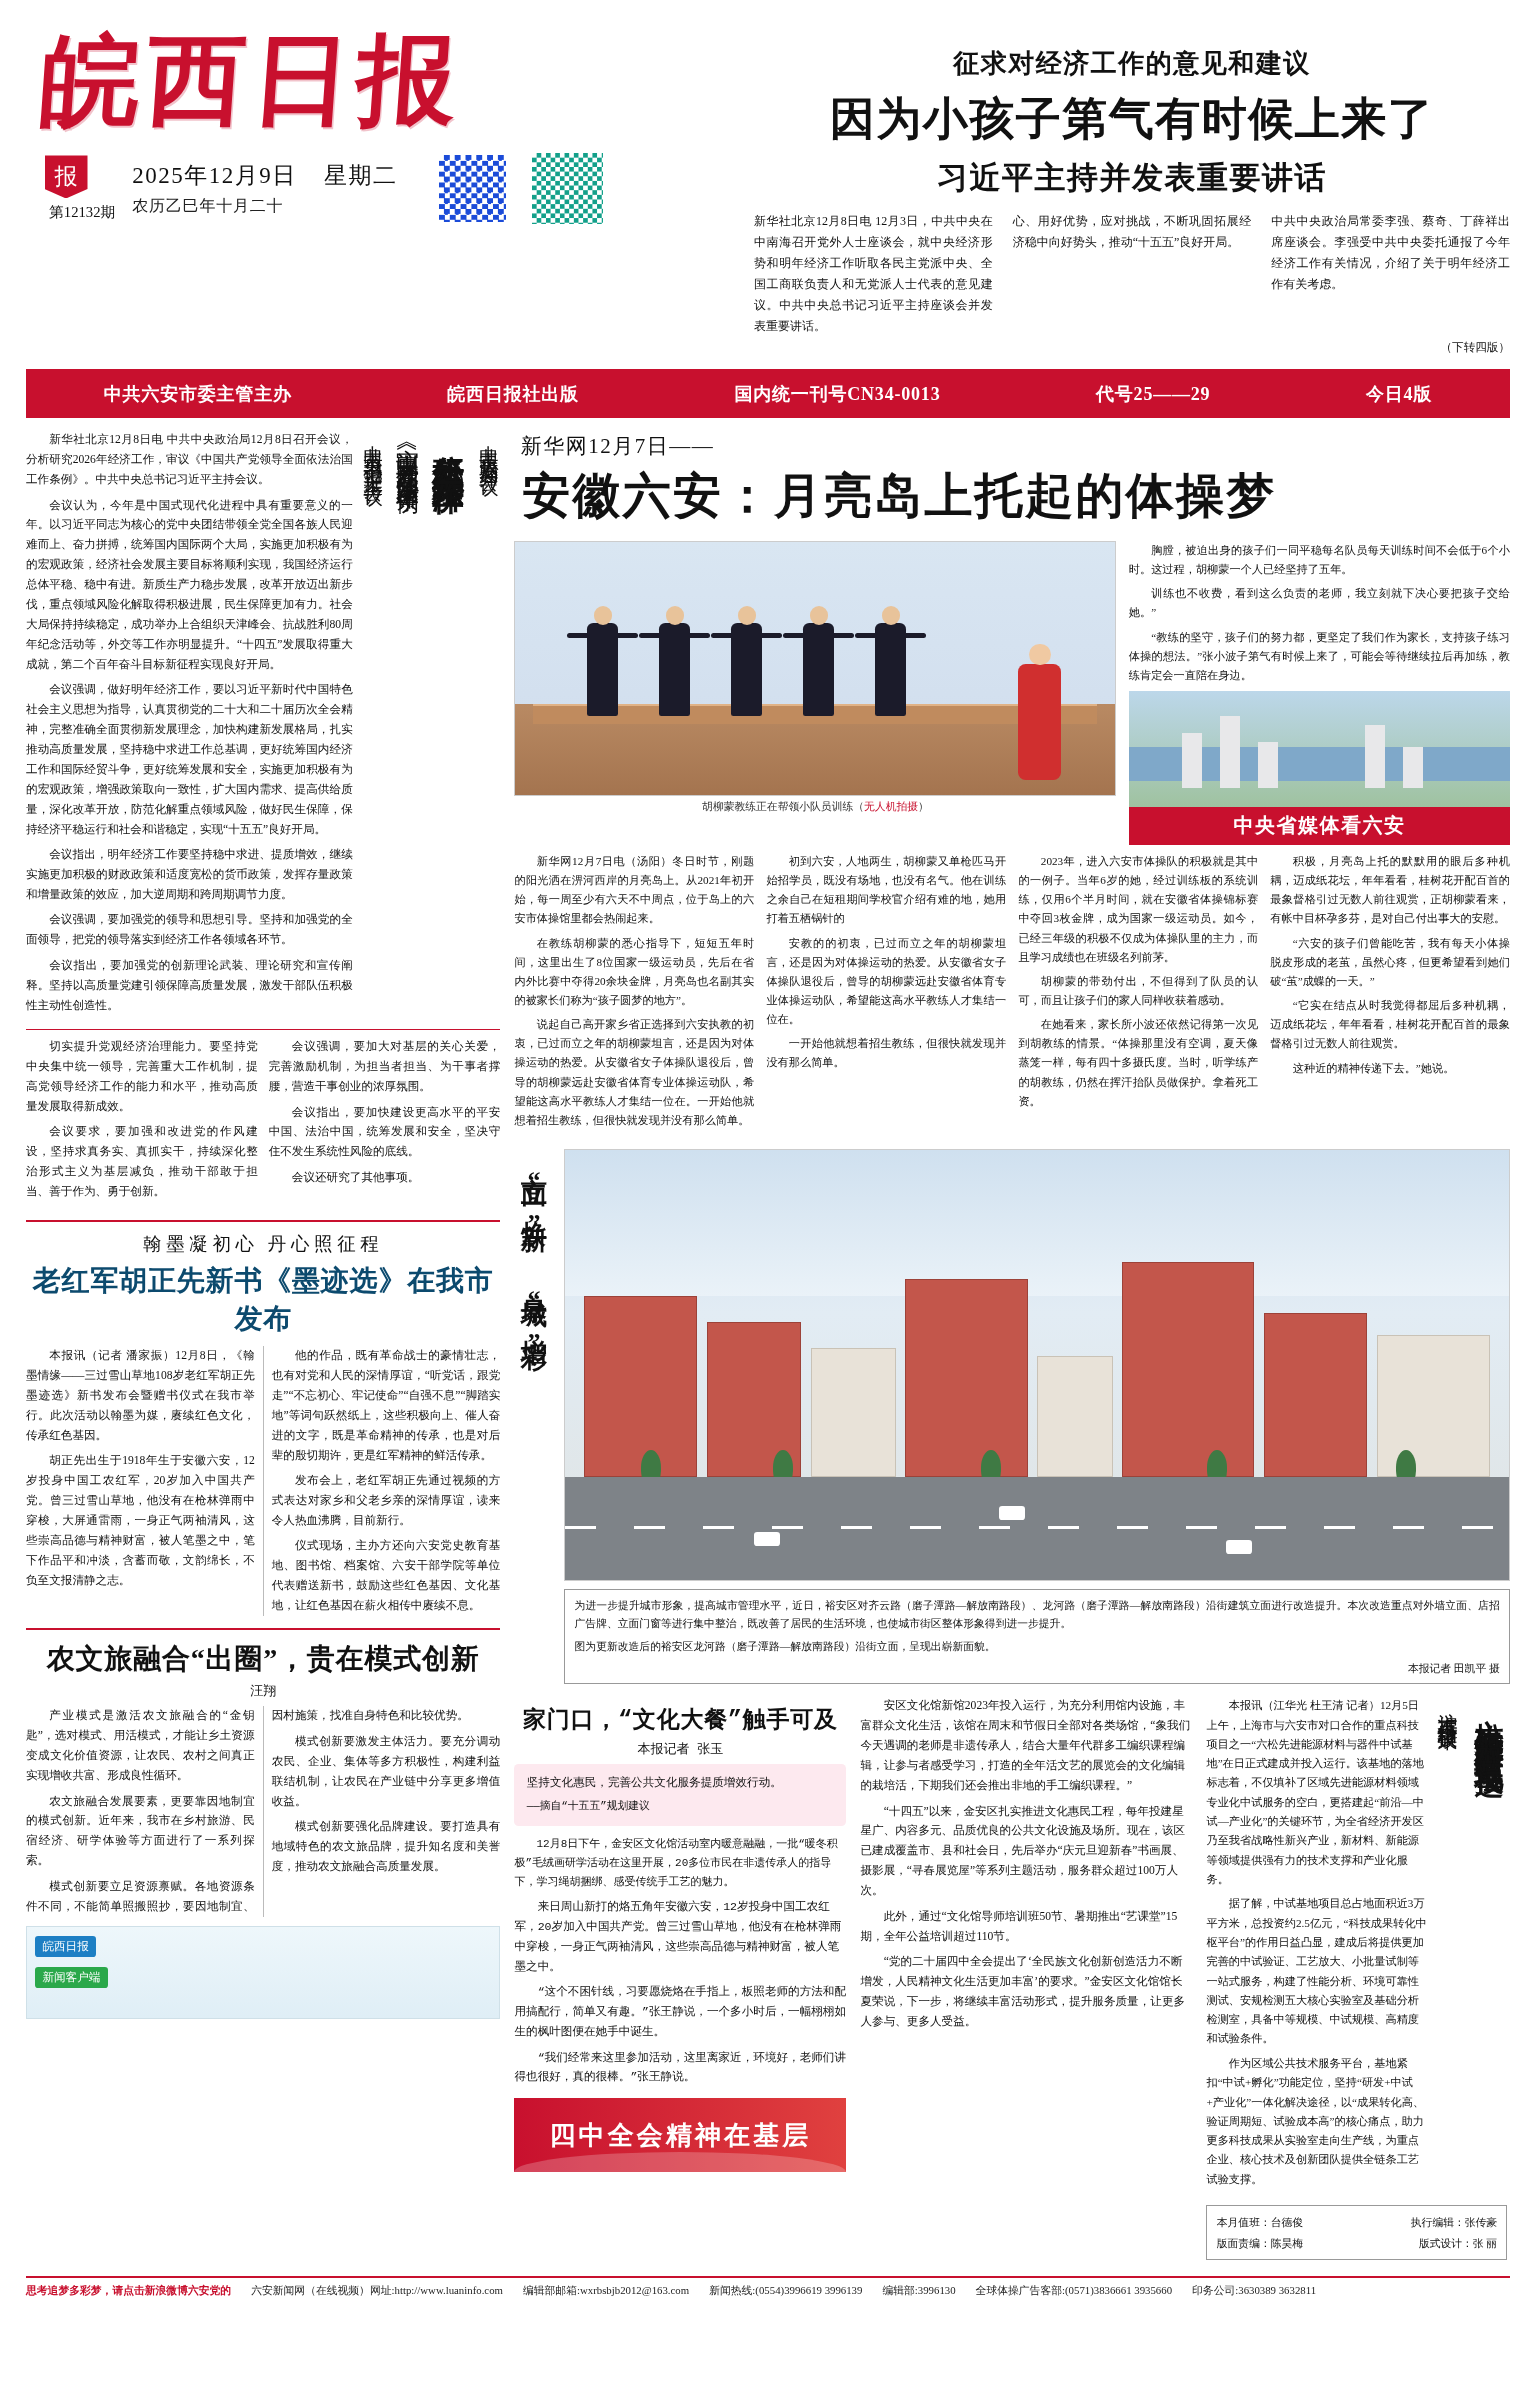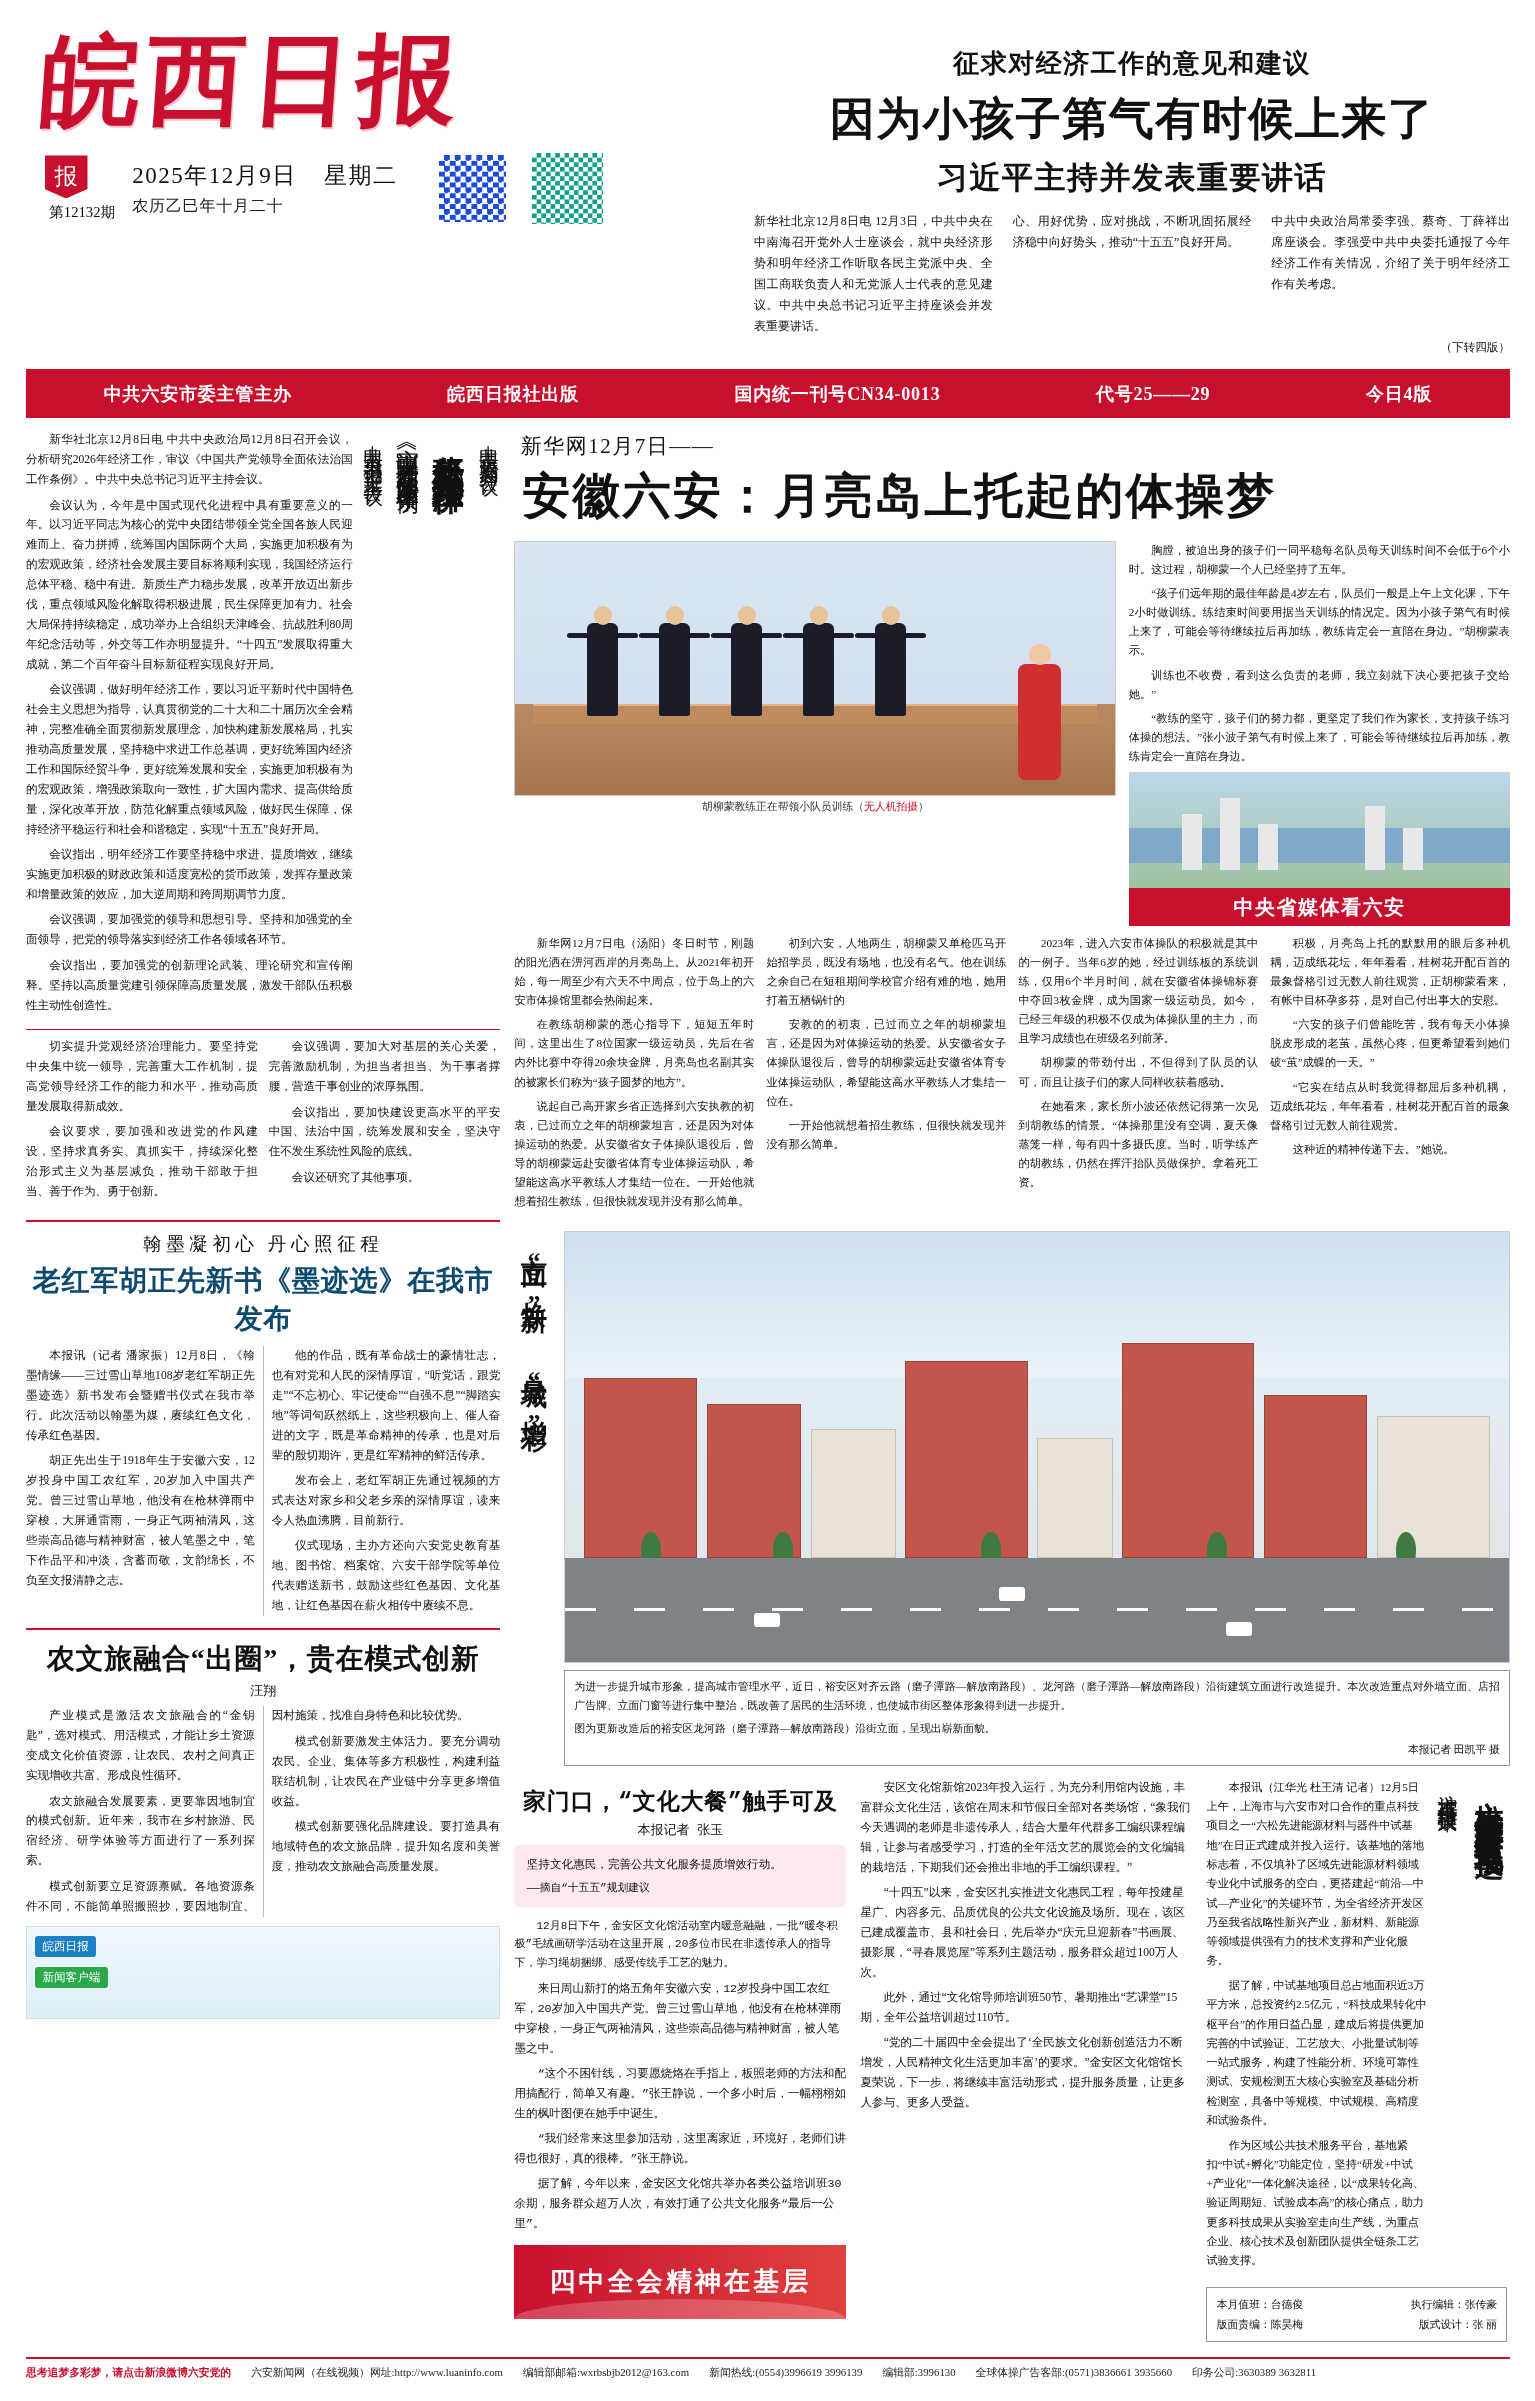"“孩子们远年期的最佳年龄是4岁左右，队员们一般是上午上文化课，下午2小时做训练。" p { html: <p>“孩子们远年期的最佳年龄是4岁左右，队员们一般是上午上文化课，下午2小时做训练。练结束时间要用据当天训练的情况定。因为小孩子第气有时候上来了，可能会等待继续拉后再加练，教练肯定会一直陪在身边。”胡柳蒙表示。</p> -> none }
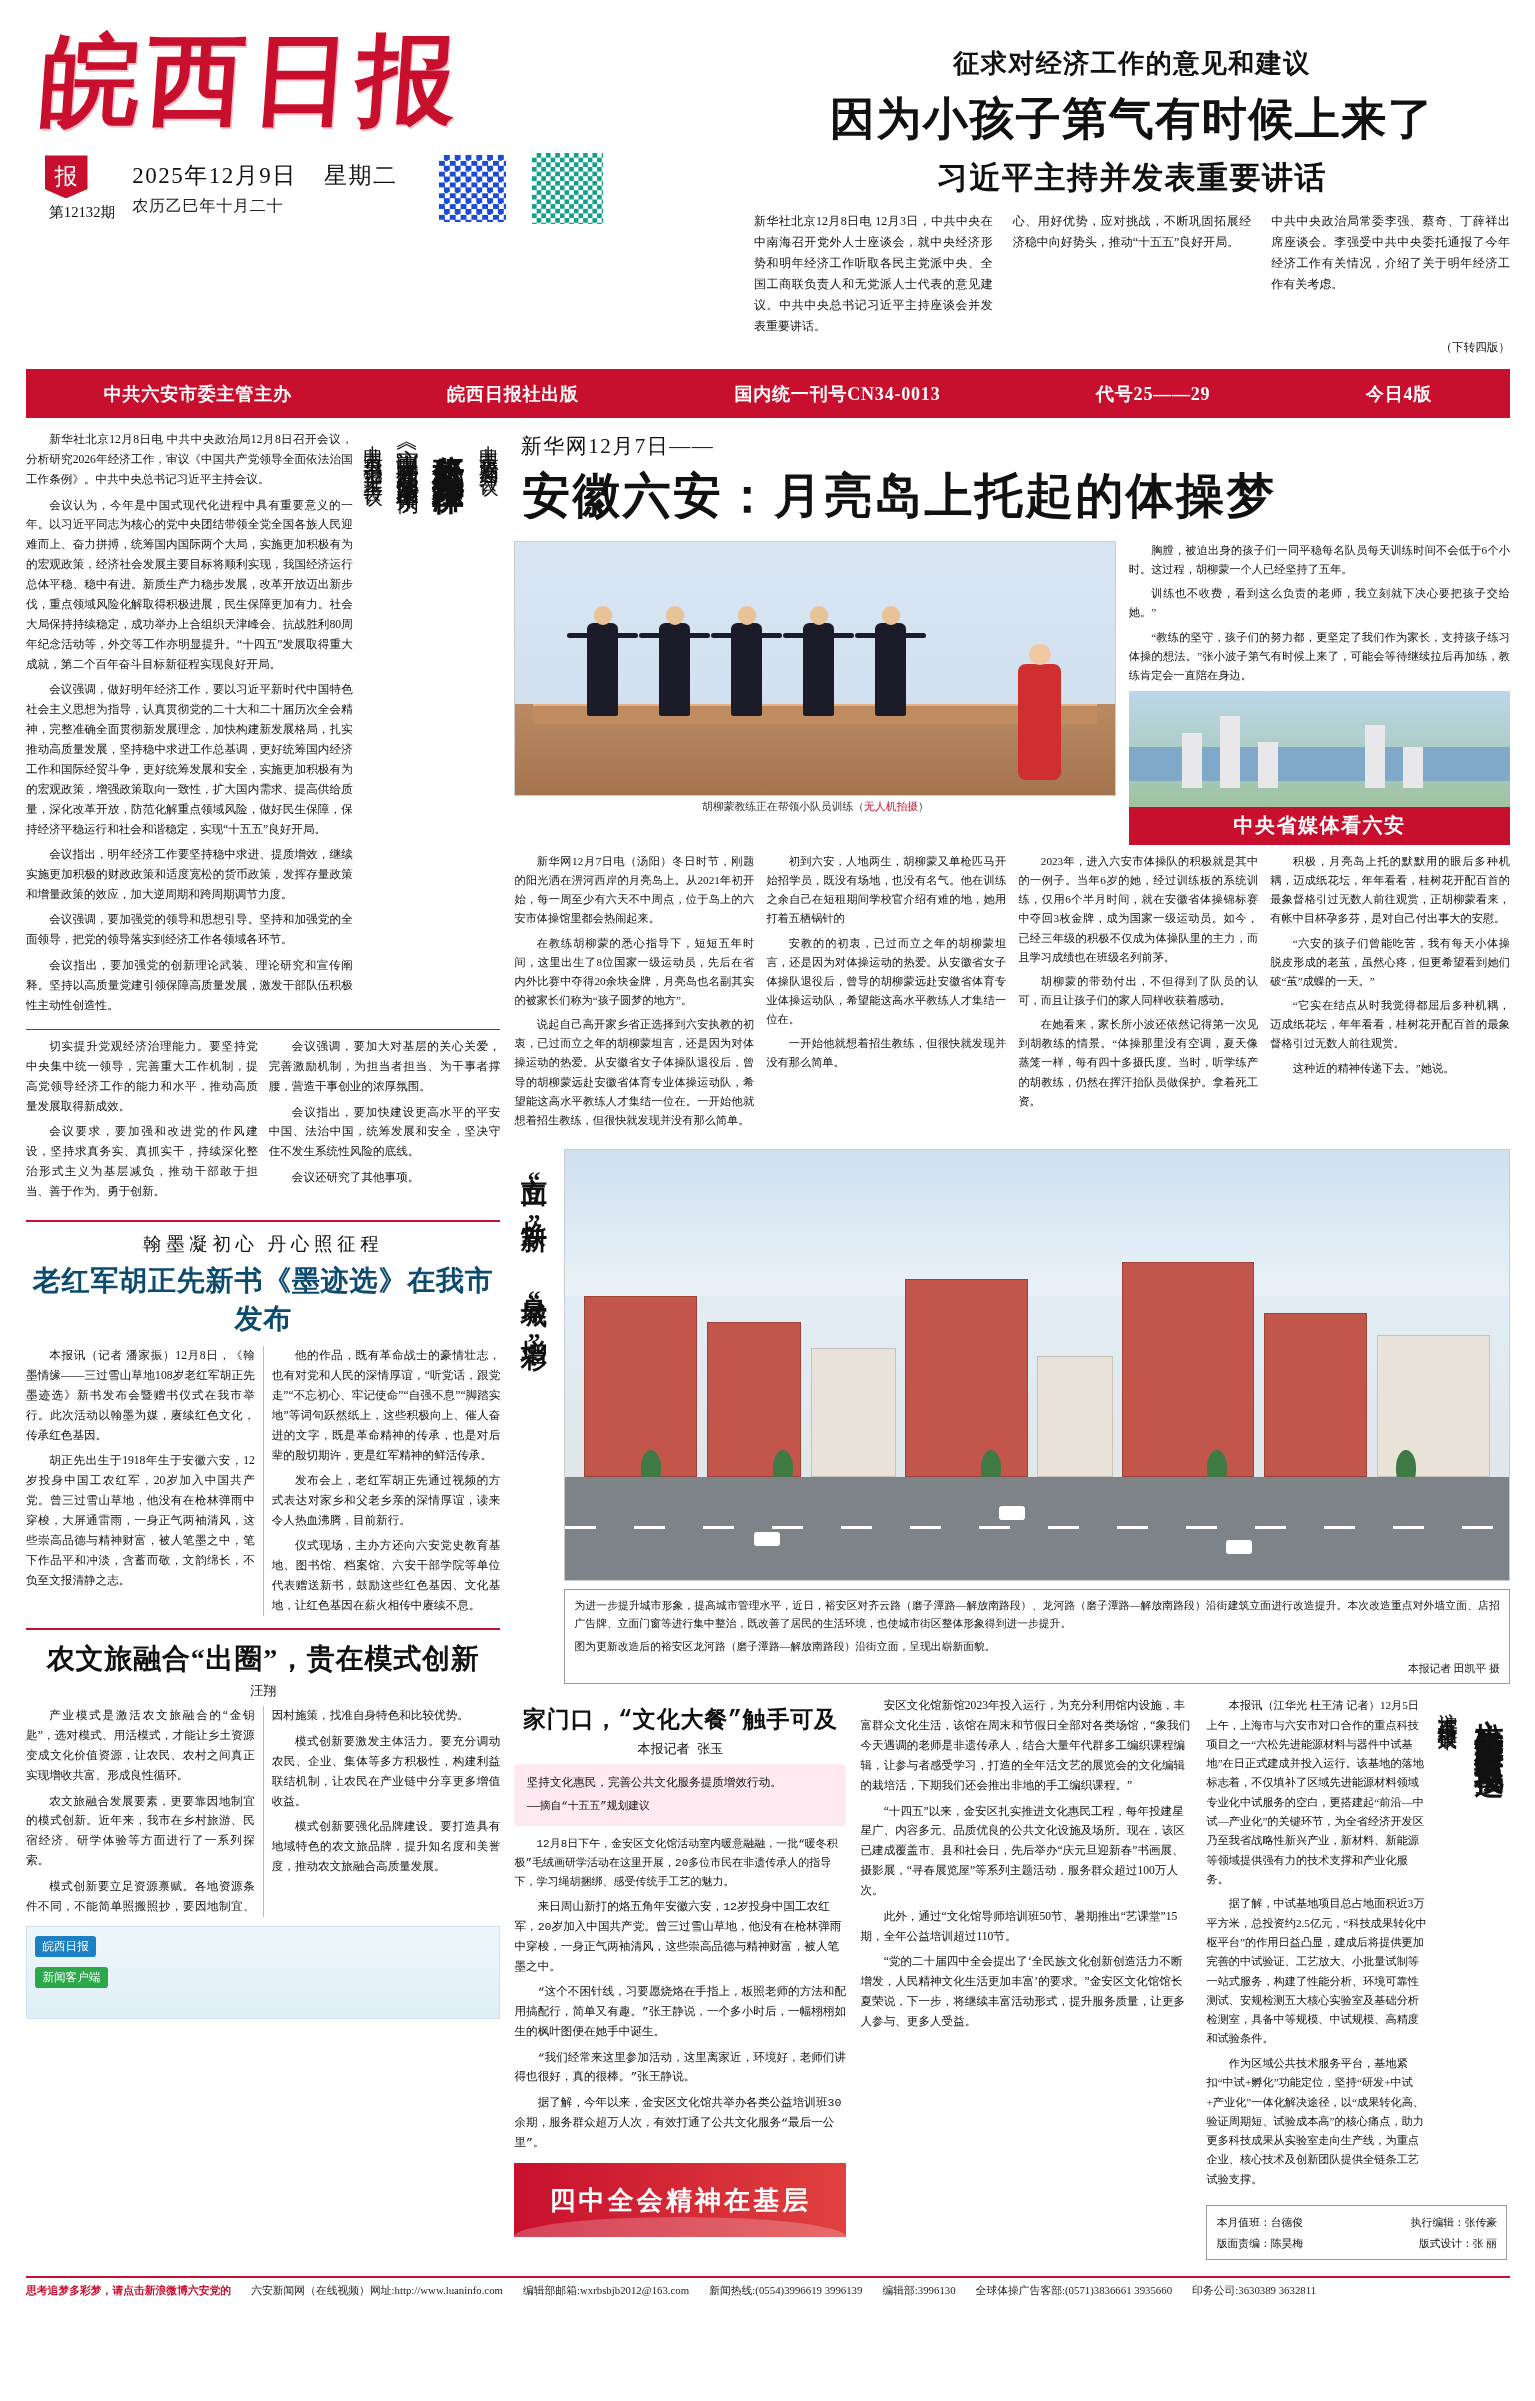"据了解，今年以来，金安区文化馆共举办各类公益培训班30余期，服务群众超万人次，有" p { html: <p>据了解，今年以来，金安区文化馆共举办各类公益培训班30余期，服务群众超万人次，有效打通了公共文化服务“最后一公里”。</p> -> none }
